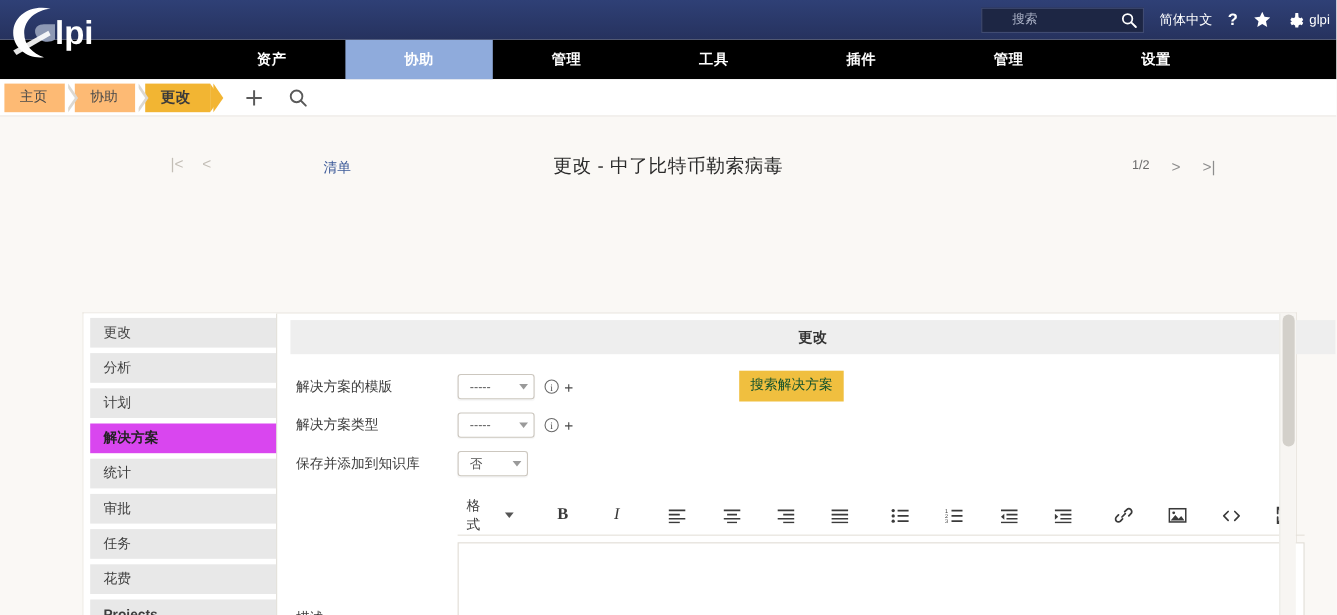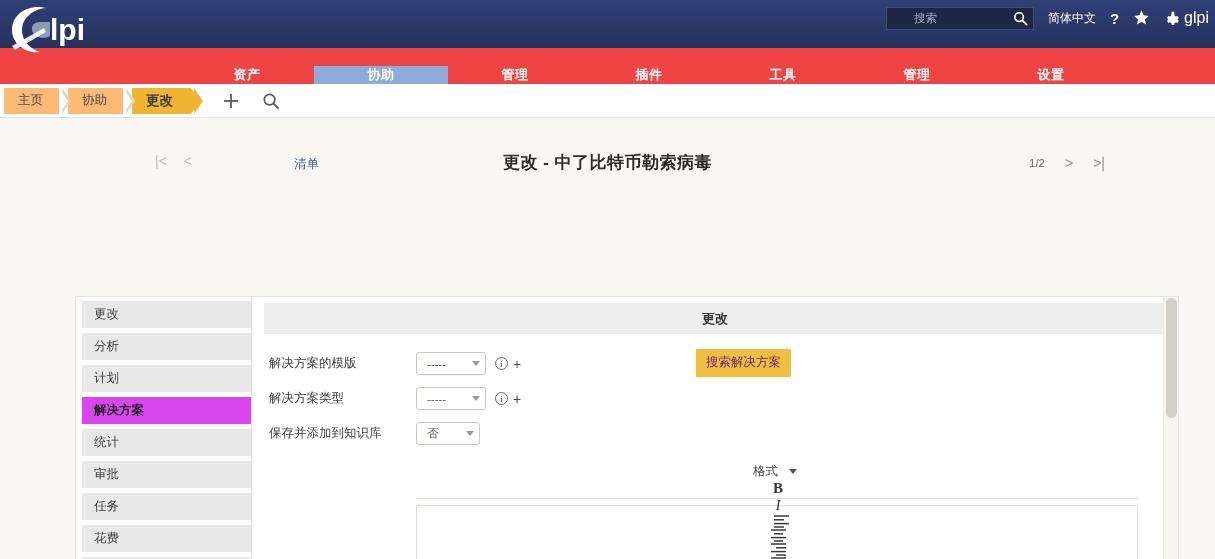"lpi" .topbar { height: 48px -> 36px }
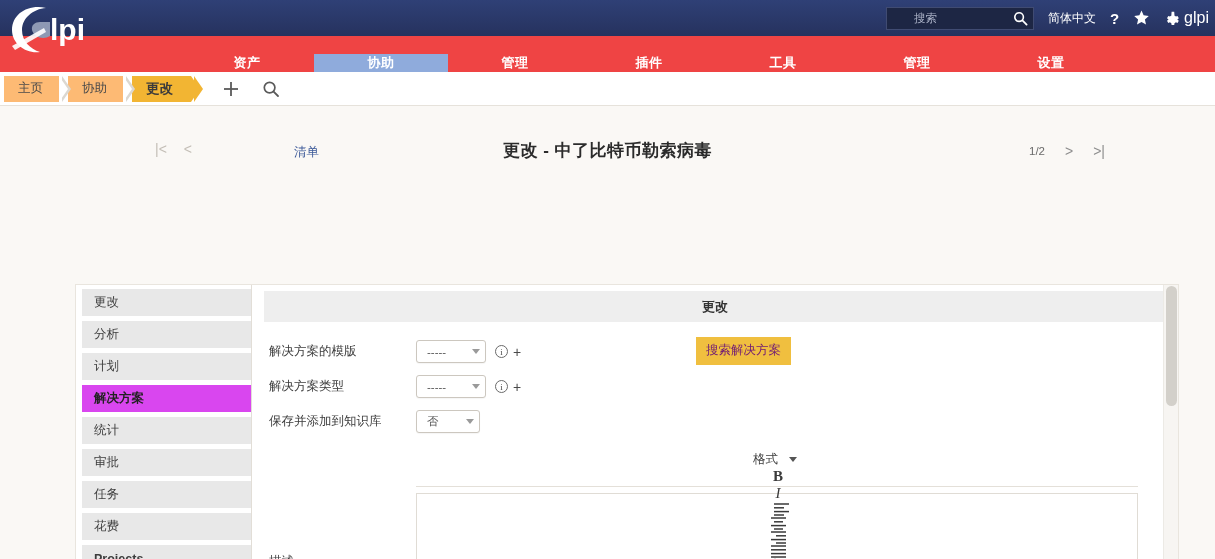"glpi" .user { font-size: 16px -> 12px }
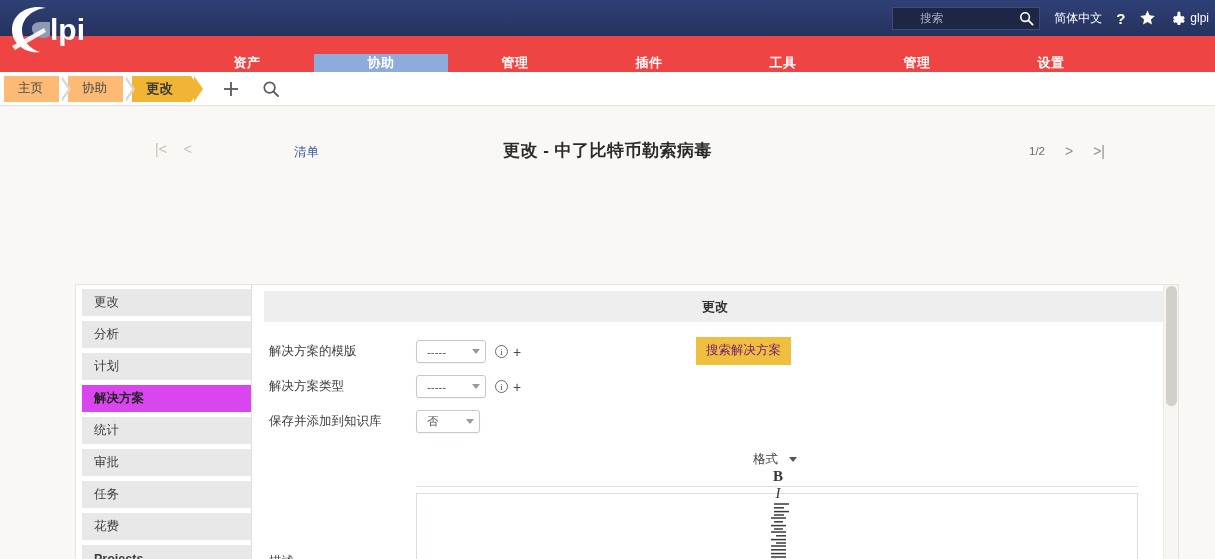"资产" .mainnav { align-items: flex-end -> none; background: #ef4444 -> #000000 }
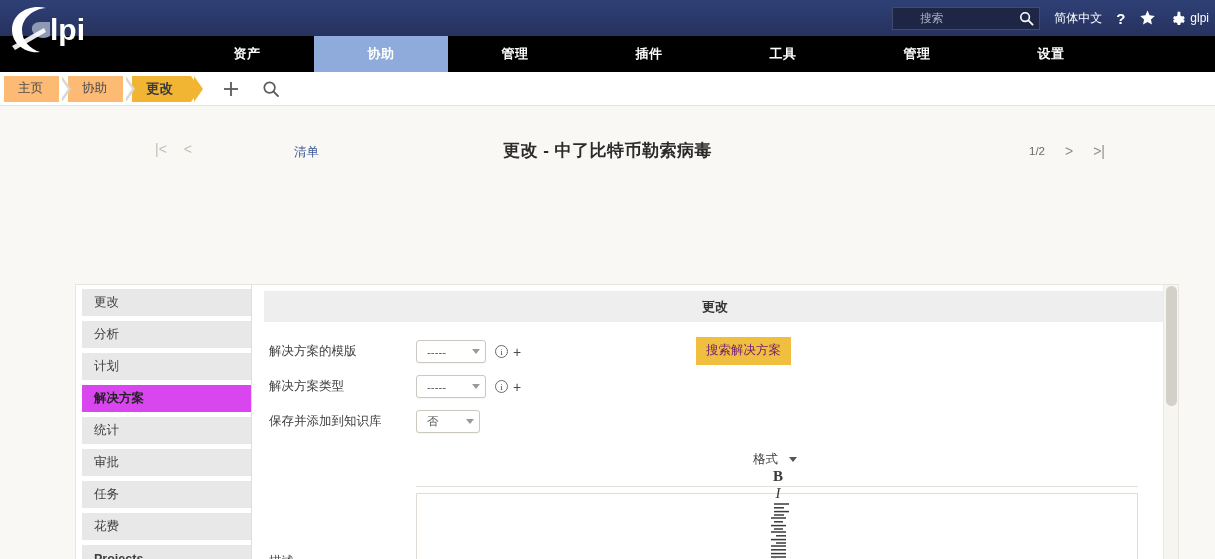"插件" div.navitem { order: before "工具" -> after "工具" }
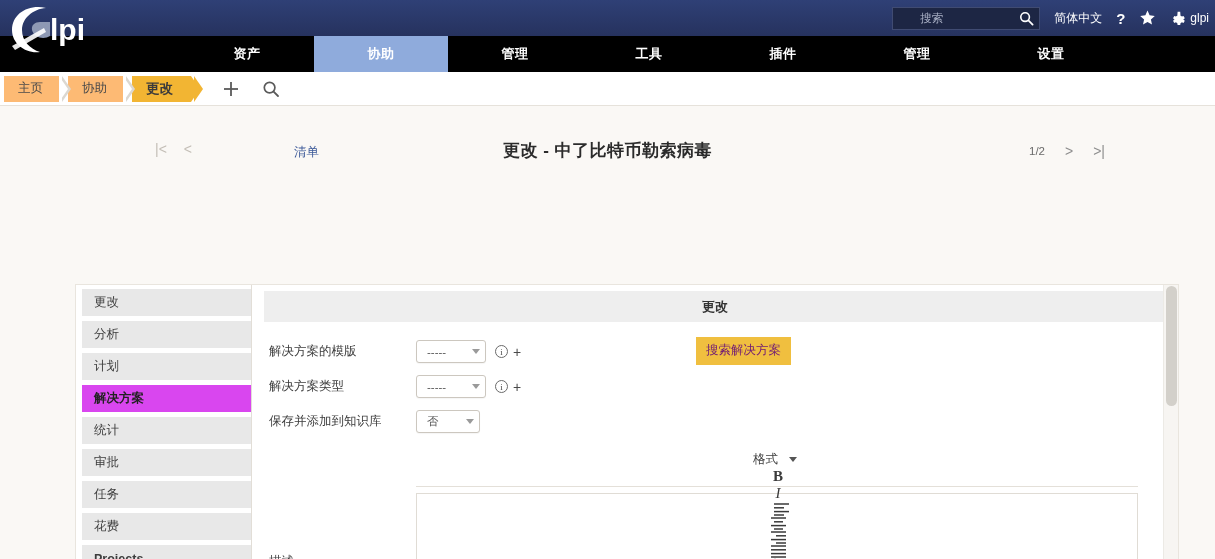"更改 - 中了比特币勒索病毒" .pagetitle { font-weight: bold -> normal }
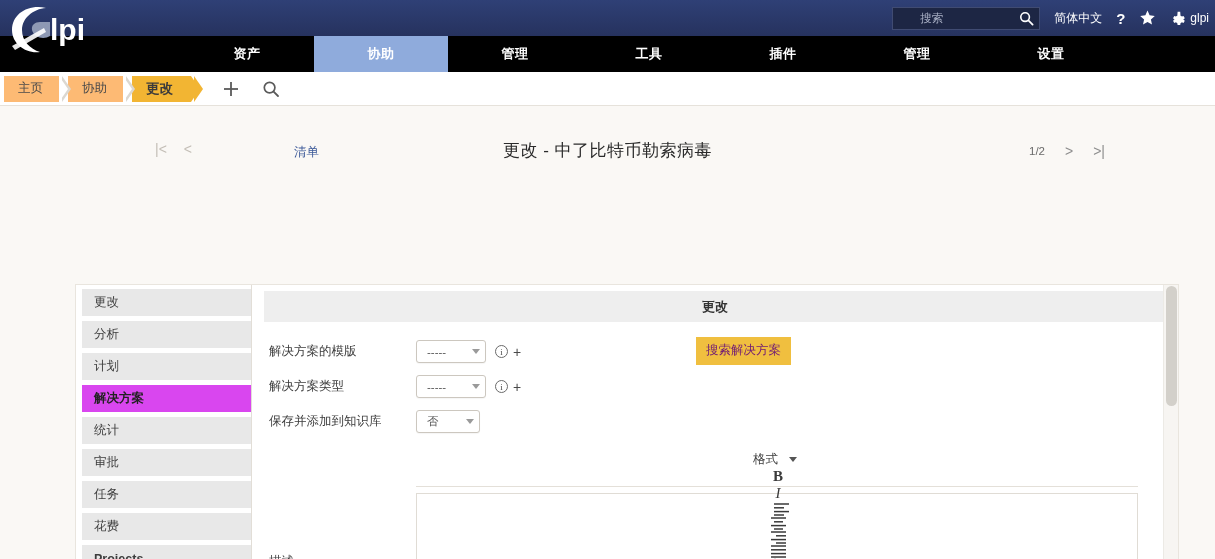"搜索解决方案" .solbtn { color: #701a75 -> #14532d; left: 432px -> 408px }
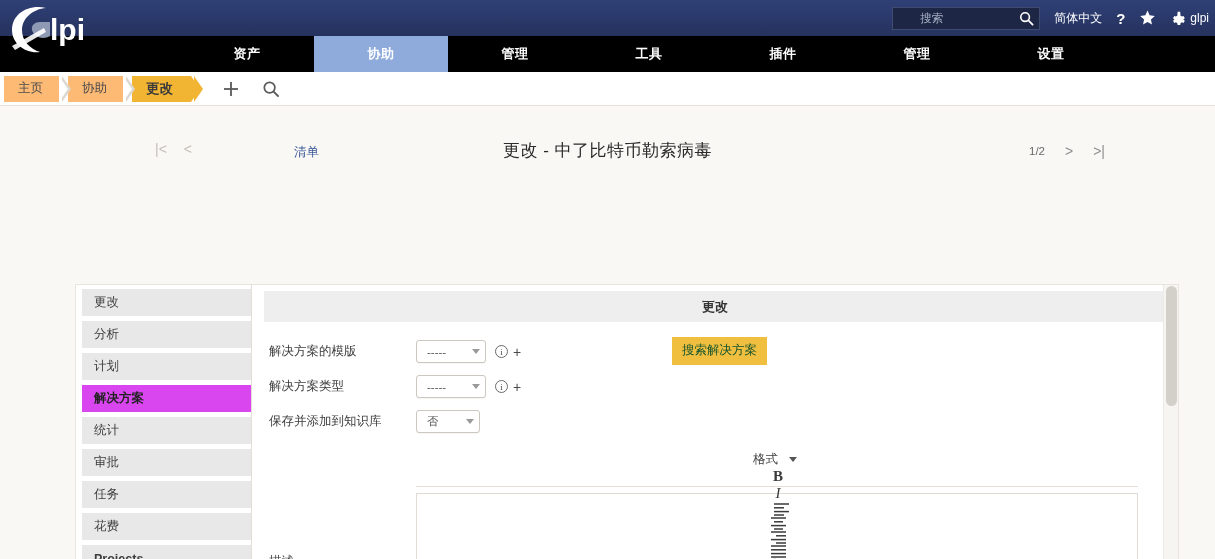"格式" .etoolbar { flex-direction: column -> none; gap: 0px -> 16px }
